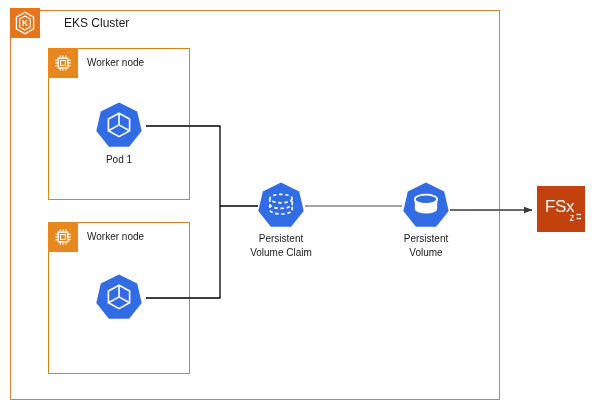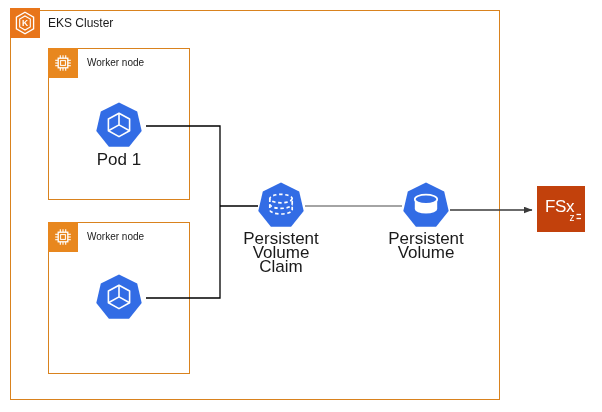"EKS Cluster" #eks-title { left: 48px -> 64px }
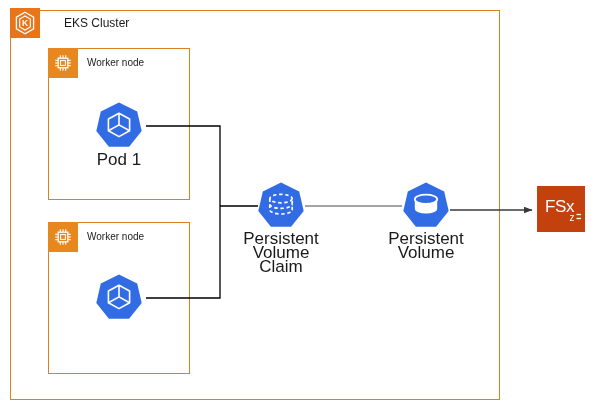"Pod 1" .node-label { font-size: 17px -> 10px }
